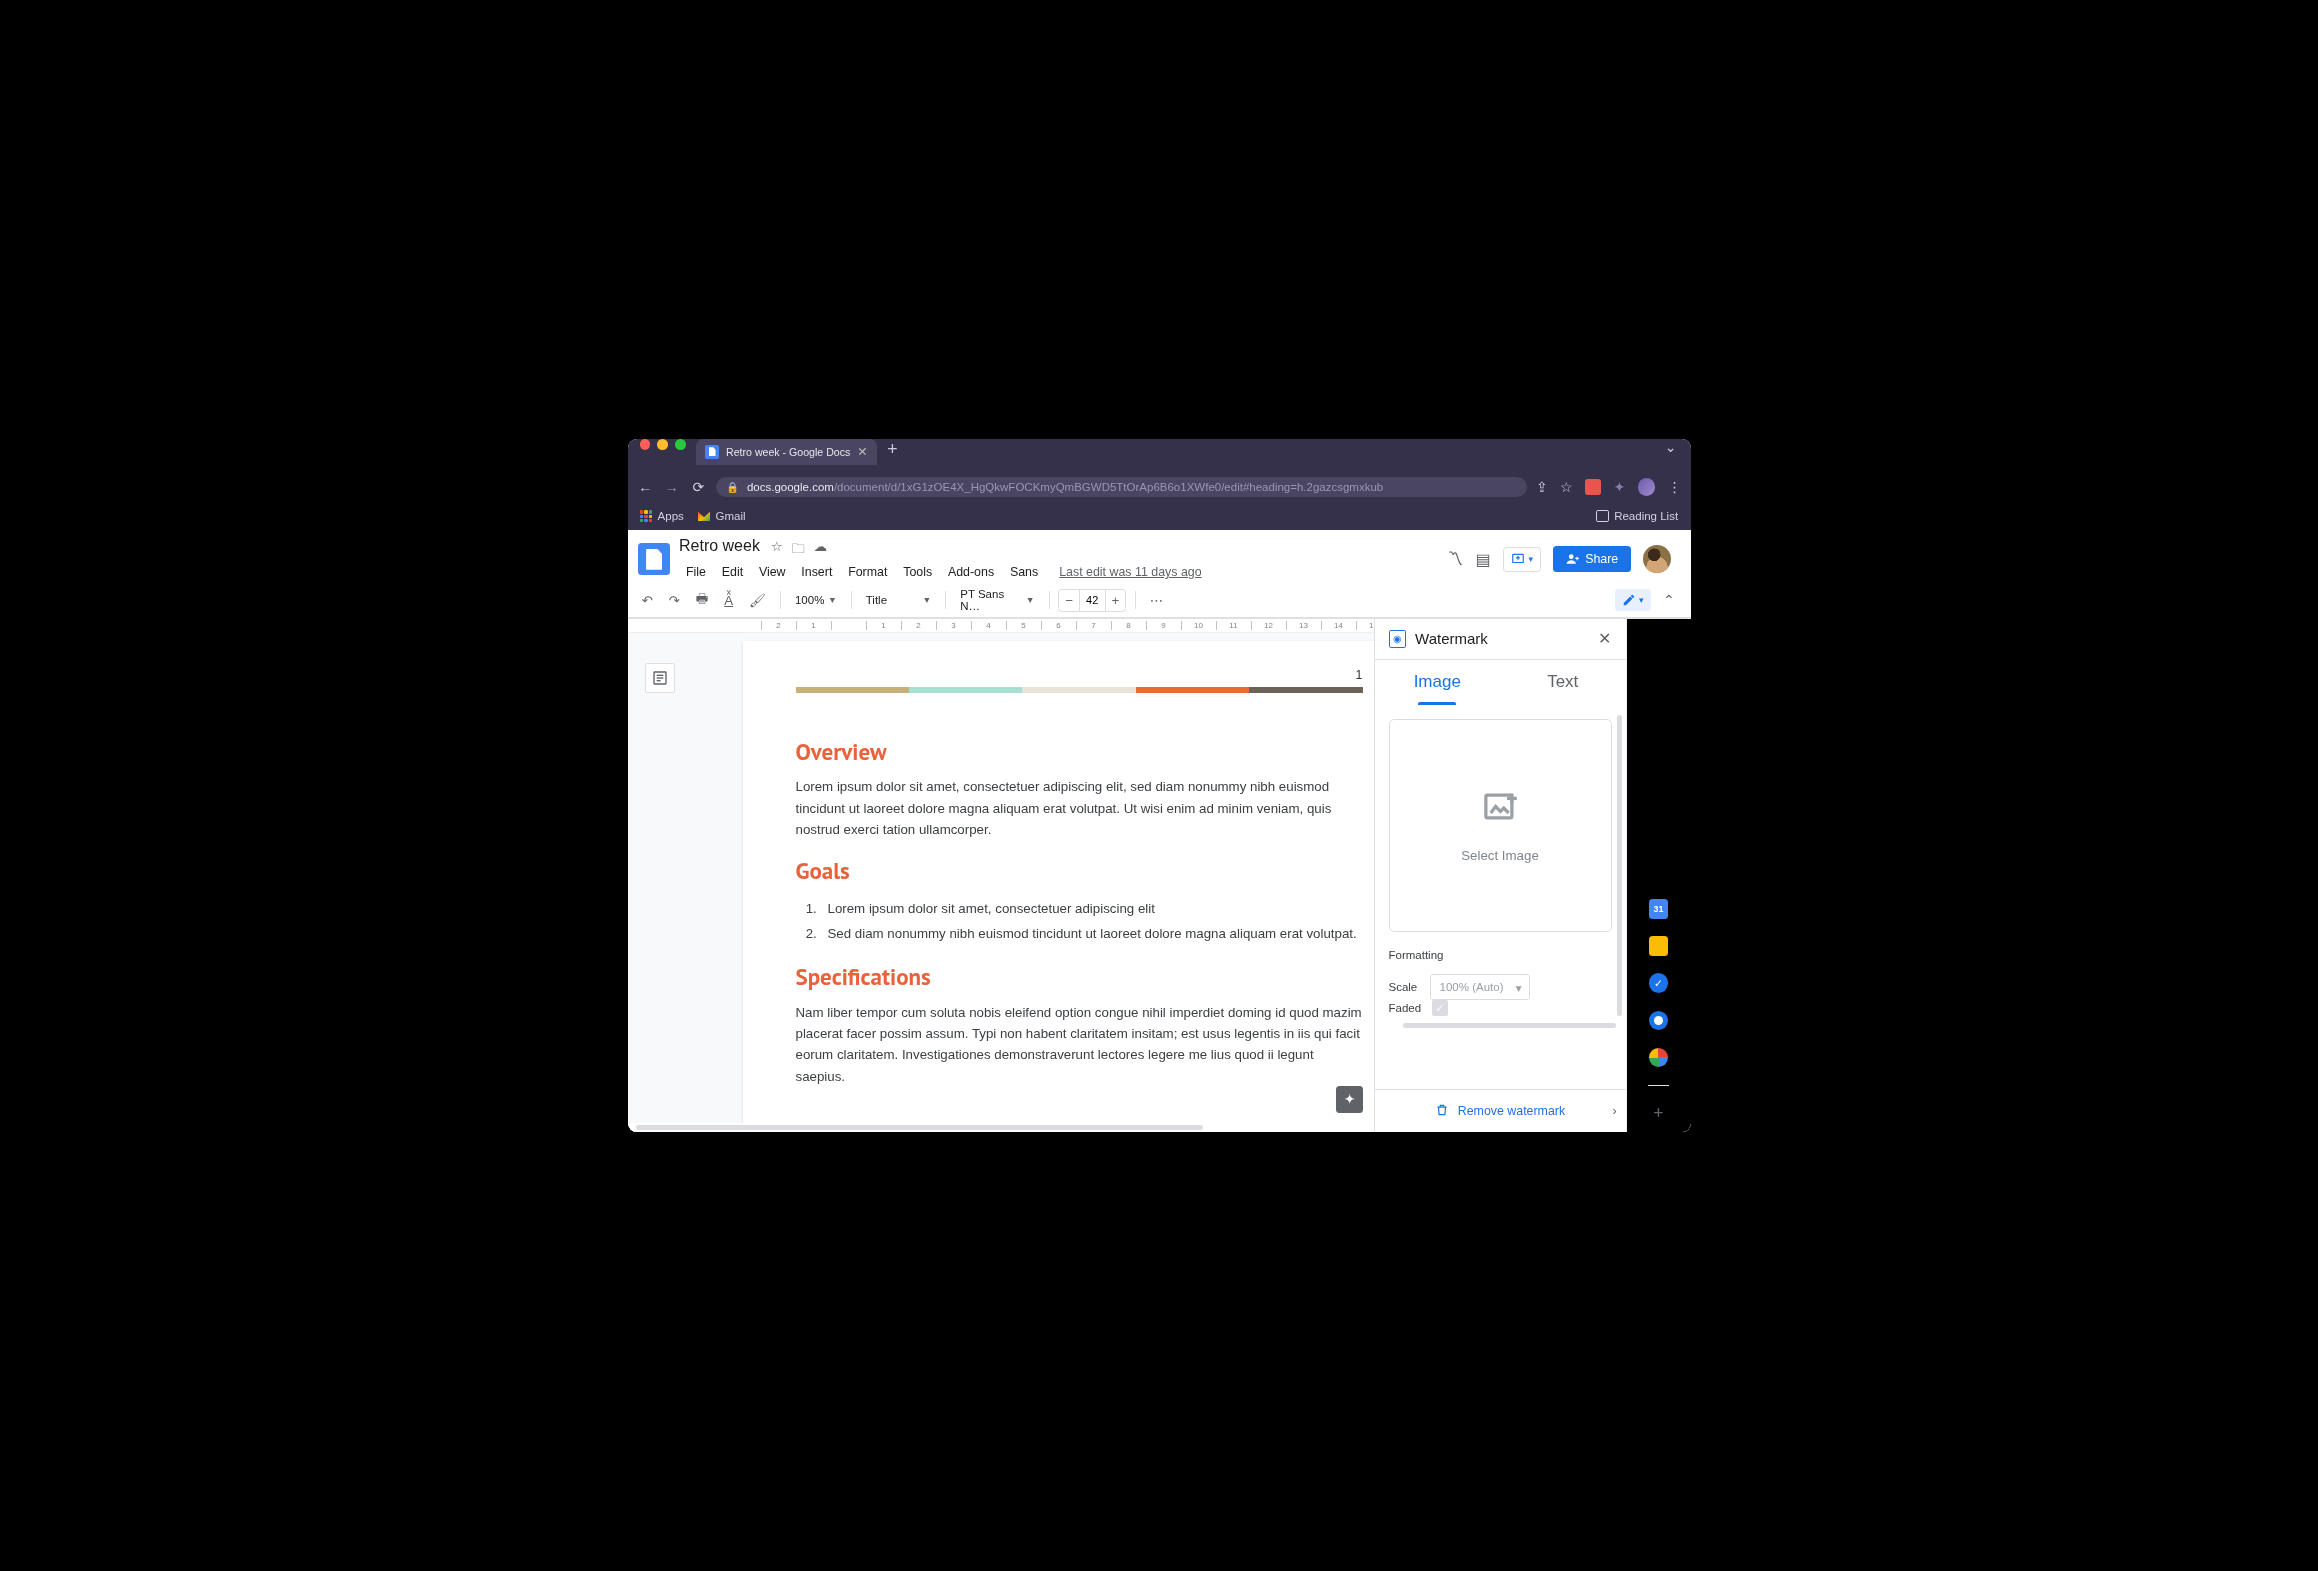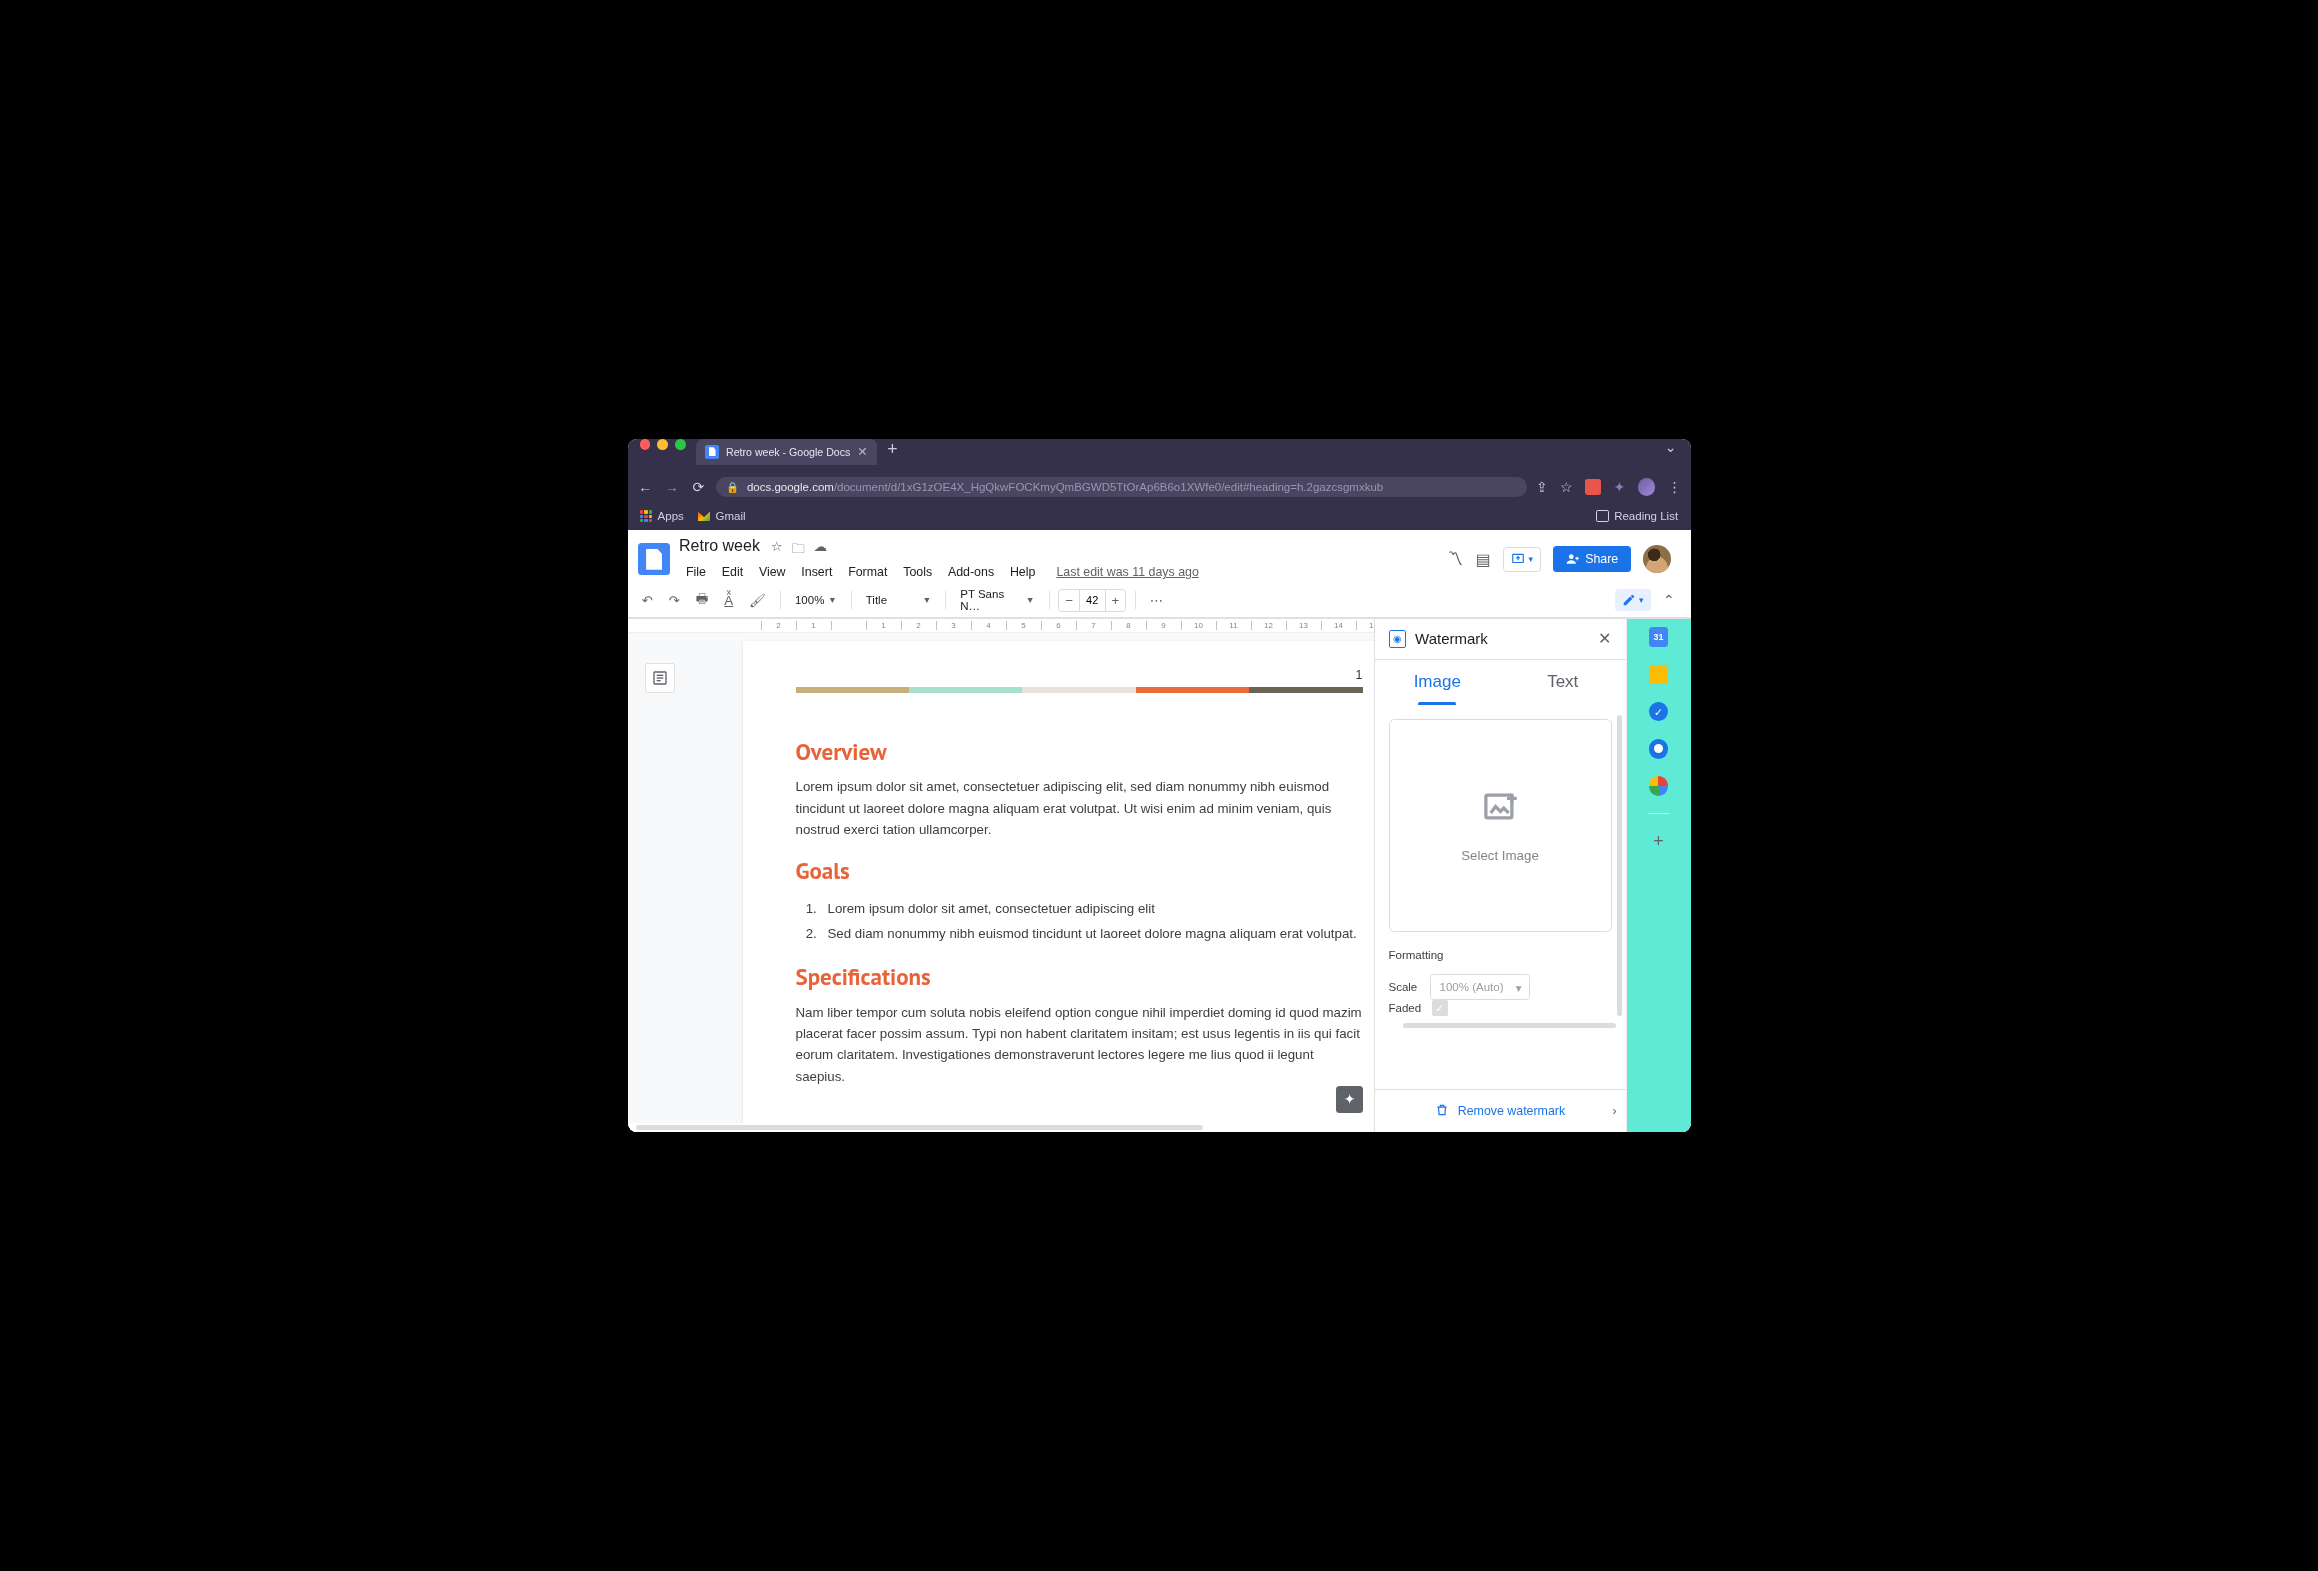"Help" span { text: Help -> Sans }
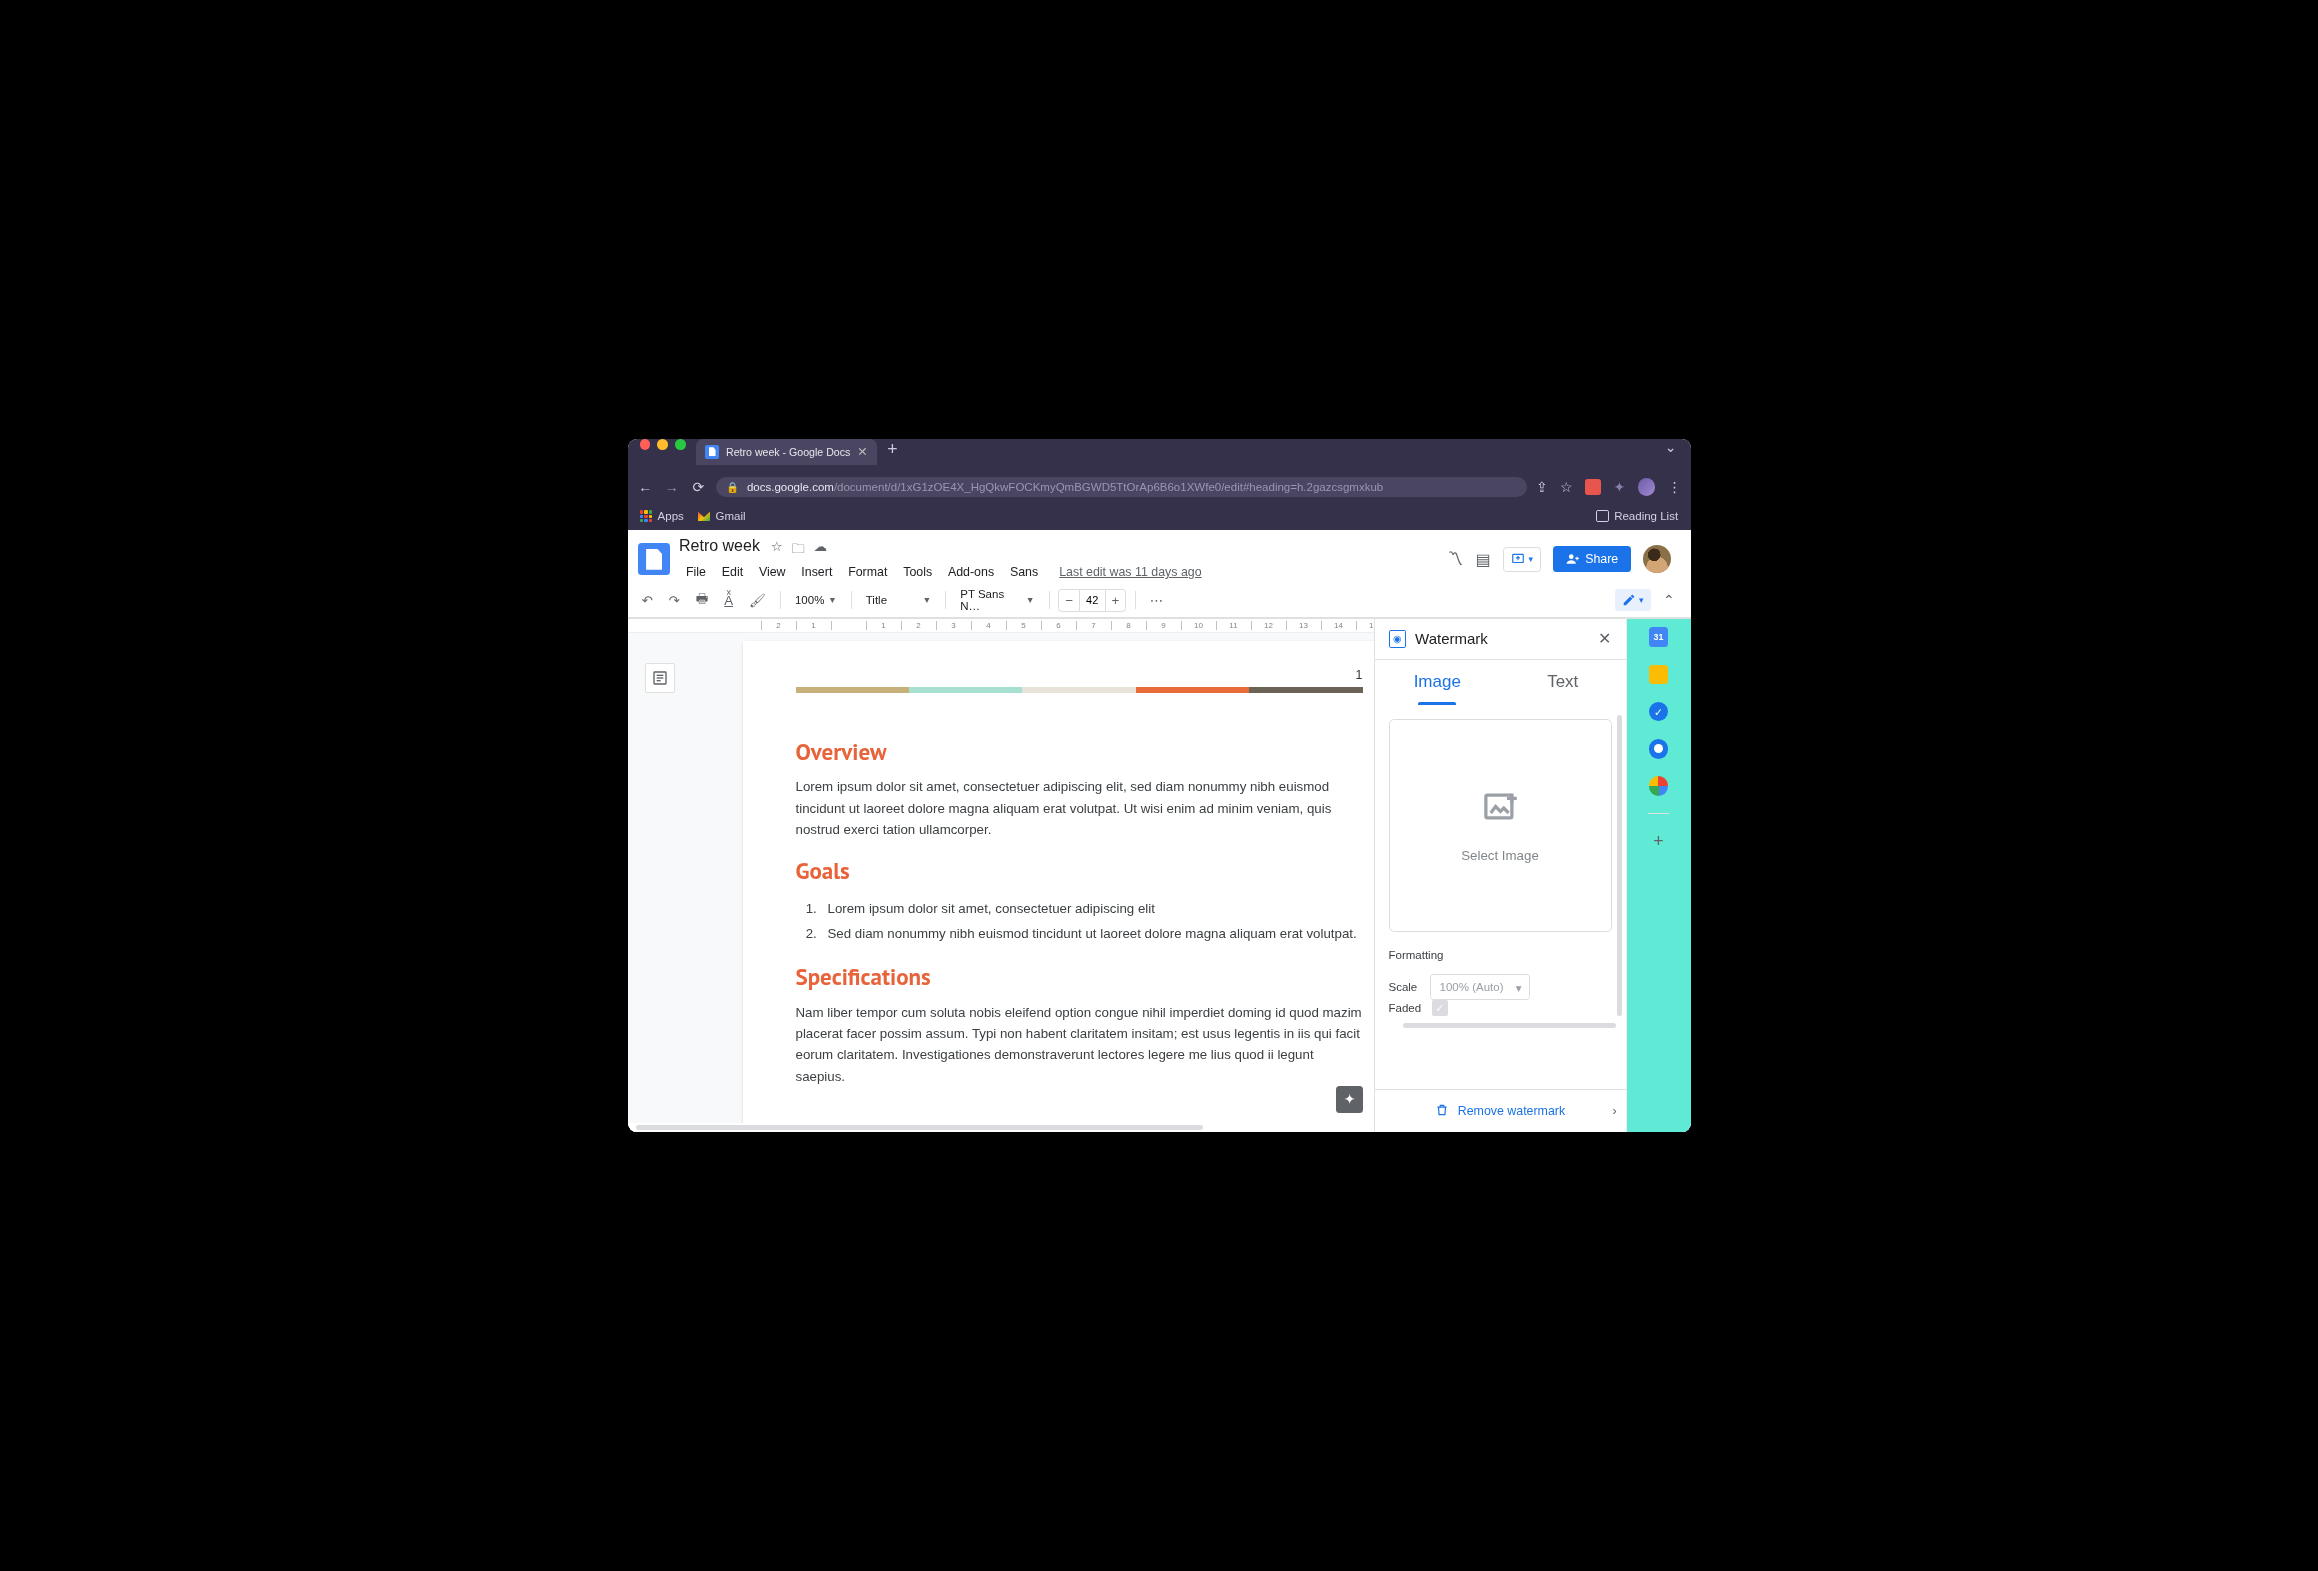"31" .right-rail { background: #5eead4 -> #000000; justify-content: none -> flex-end }
